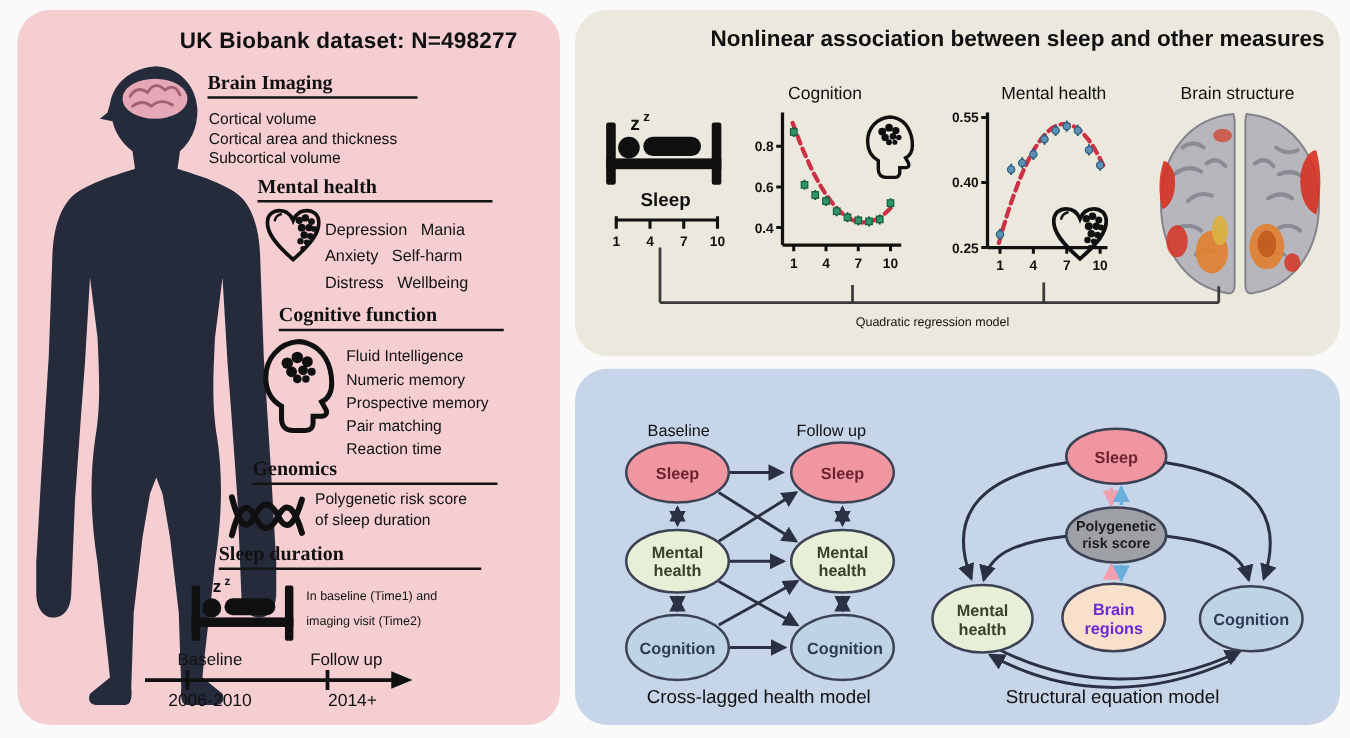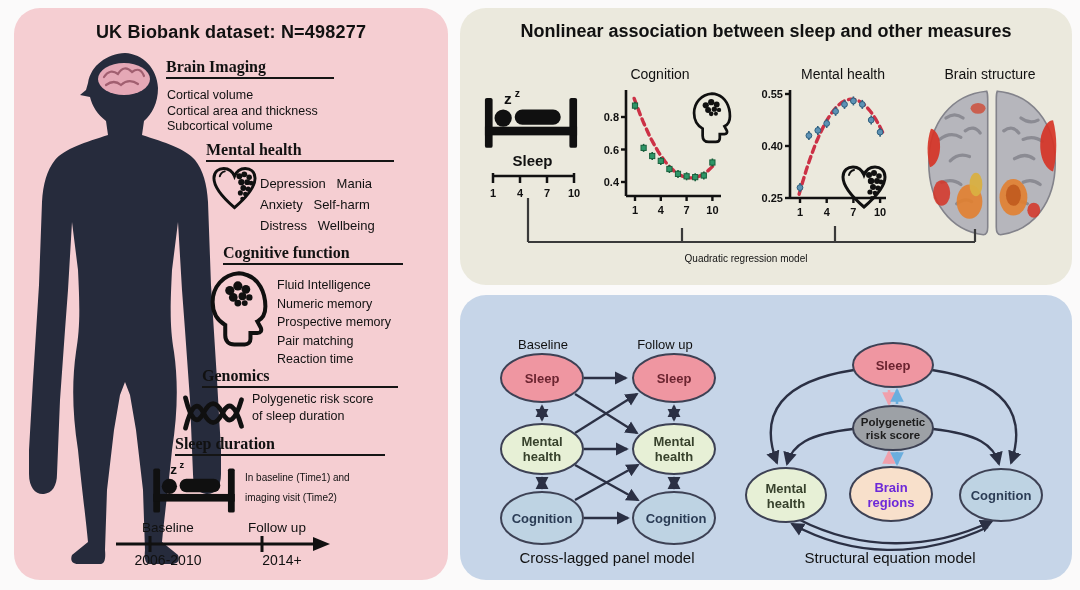"UK Biobank dataset: N=498277" .panel-title { padding-left: none -> 48px }
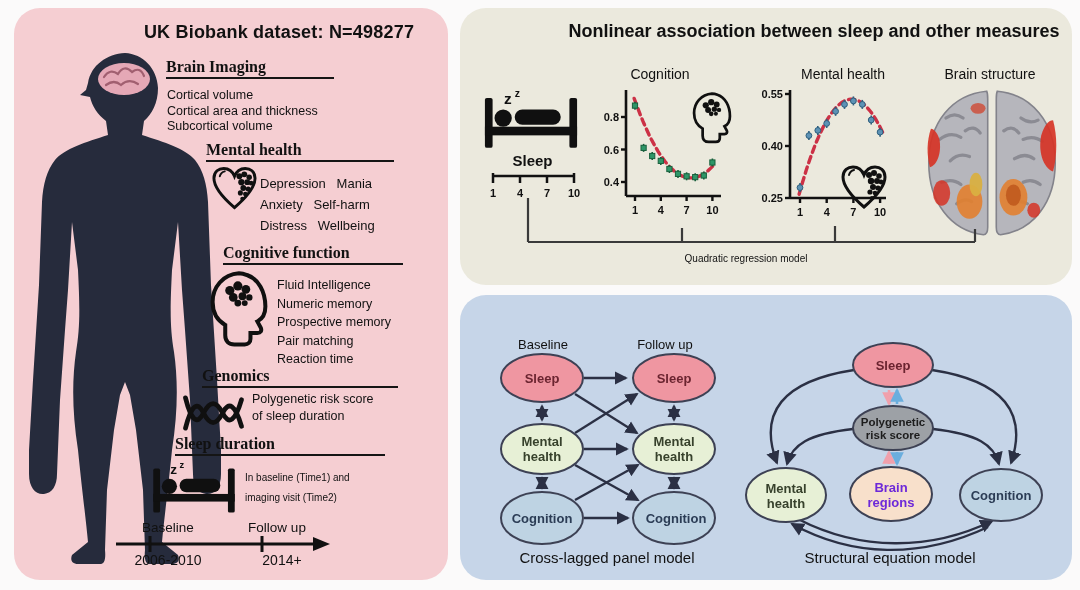"Cross-lagged panel model" div.caption { text: panel -> health }
